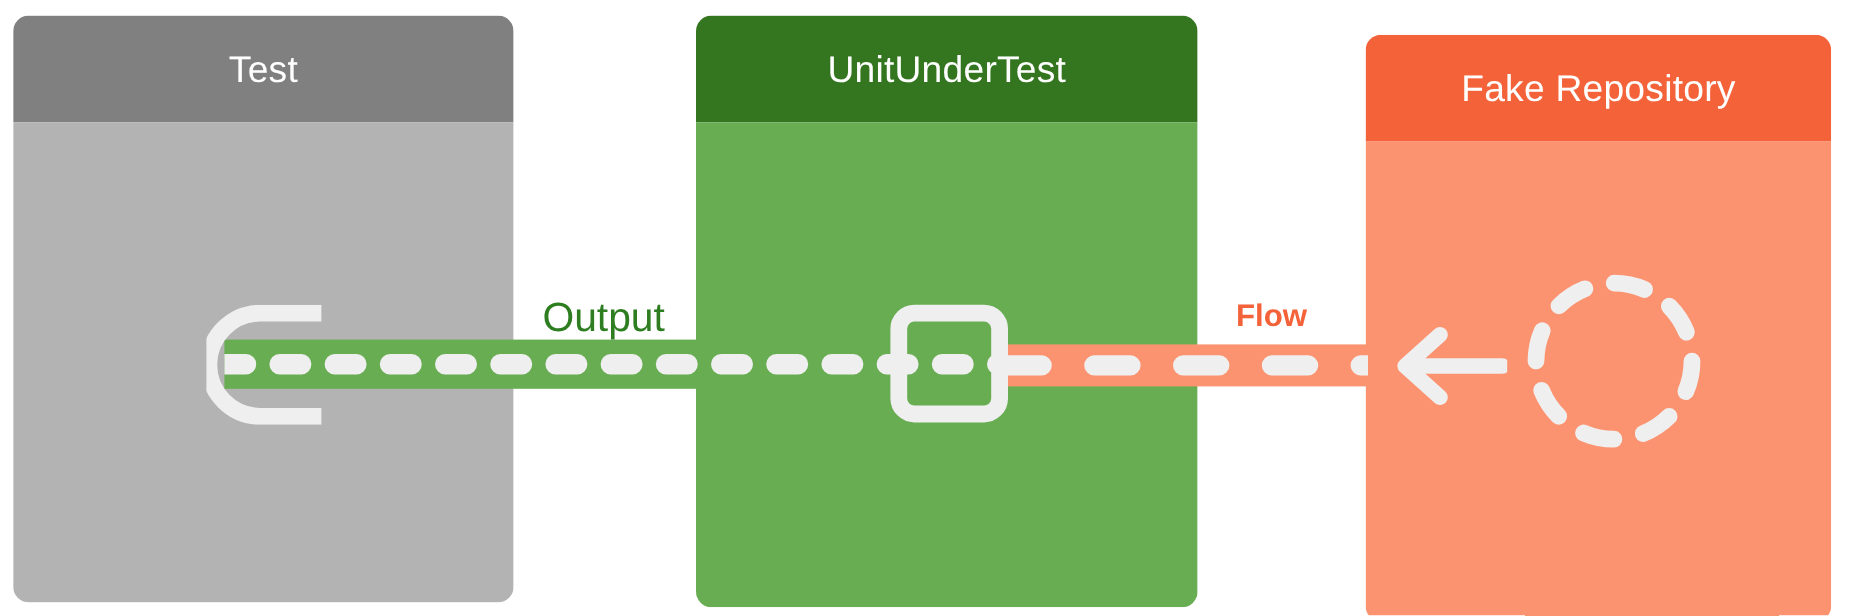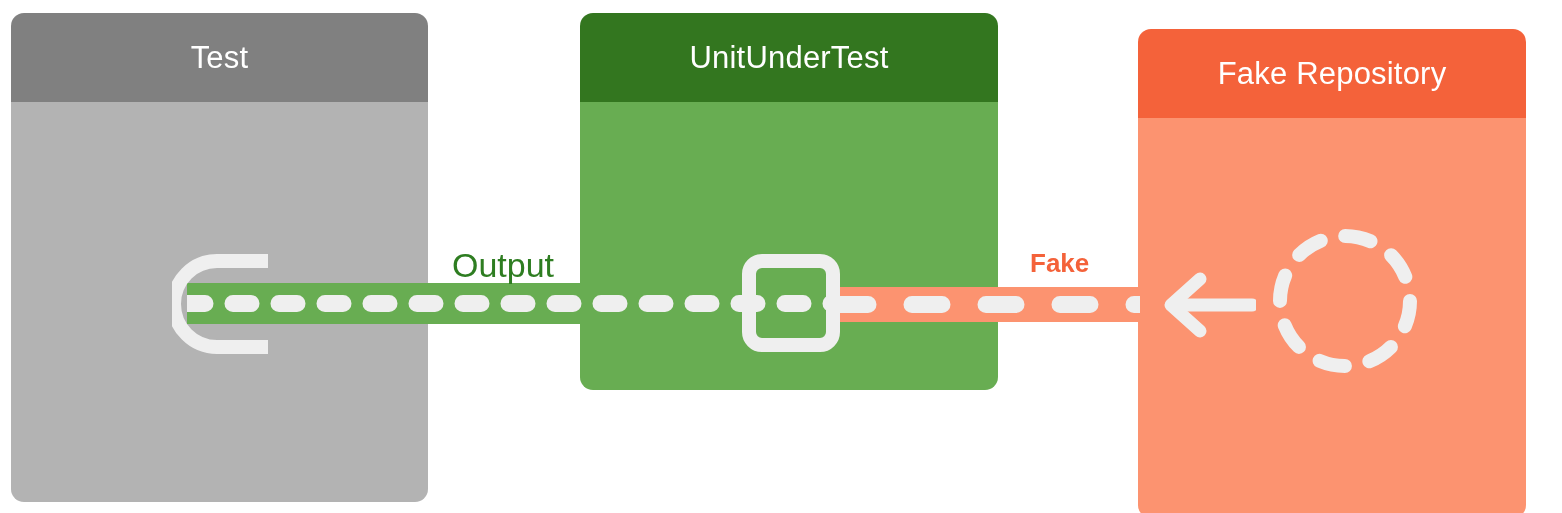"UnitUnderTest" #box-uut { height: 377px -> 493px }
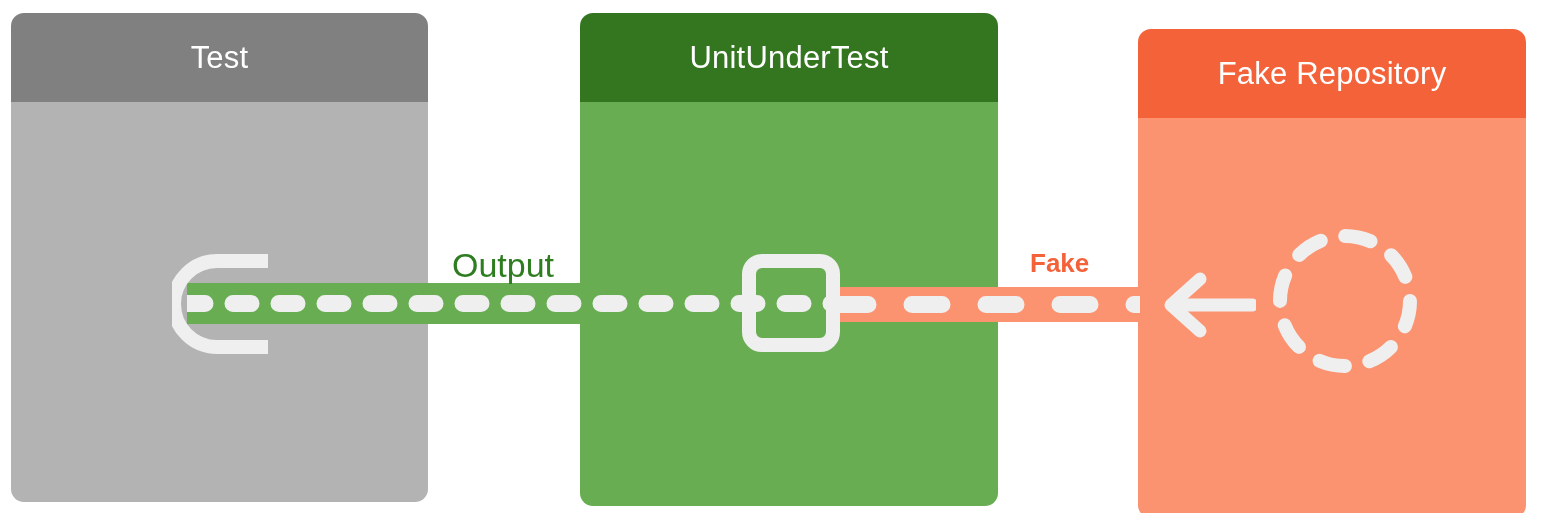"Fake" span.edge-label { text: Fake -> Flow }
